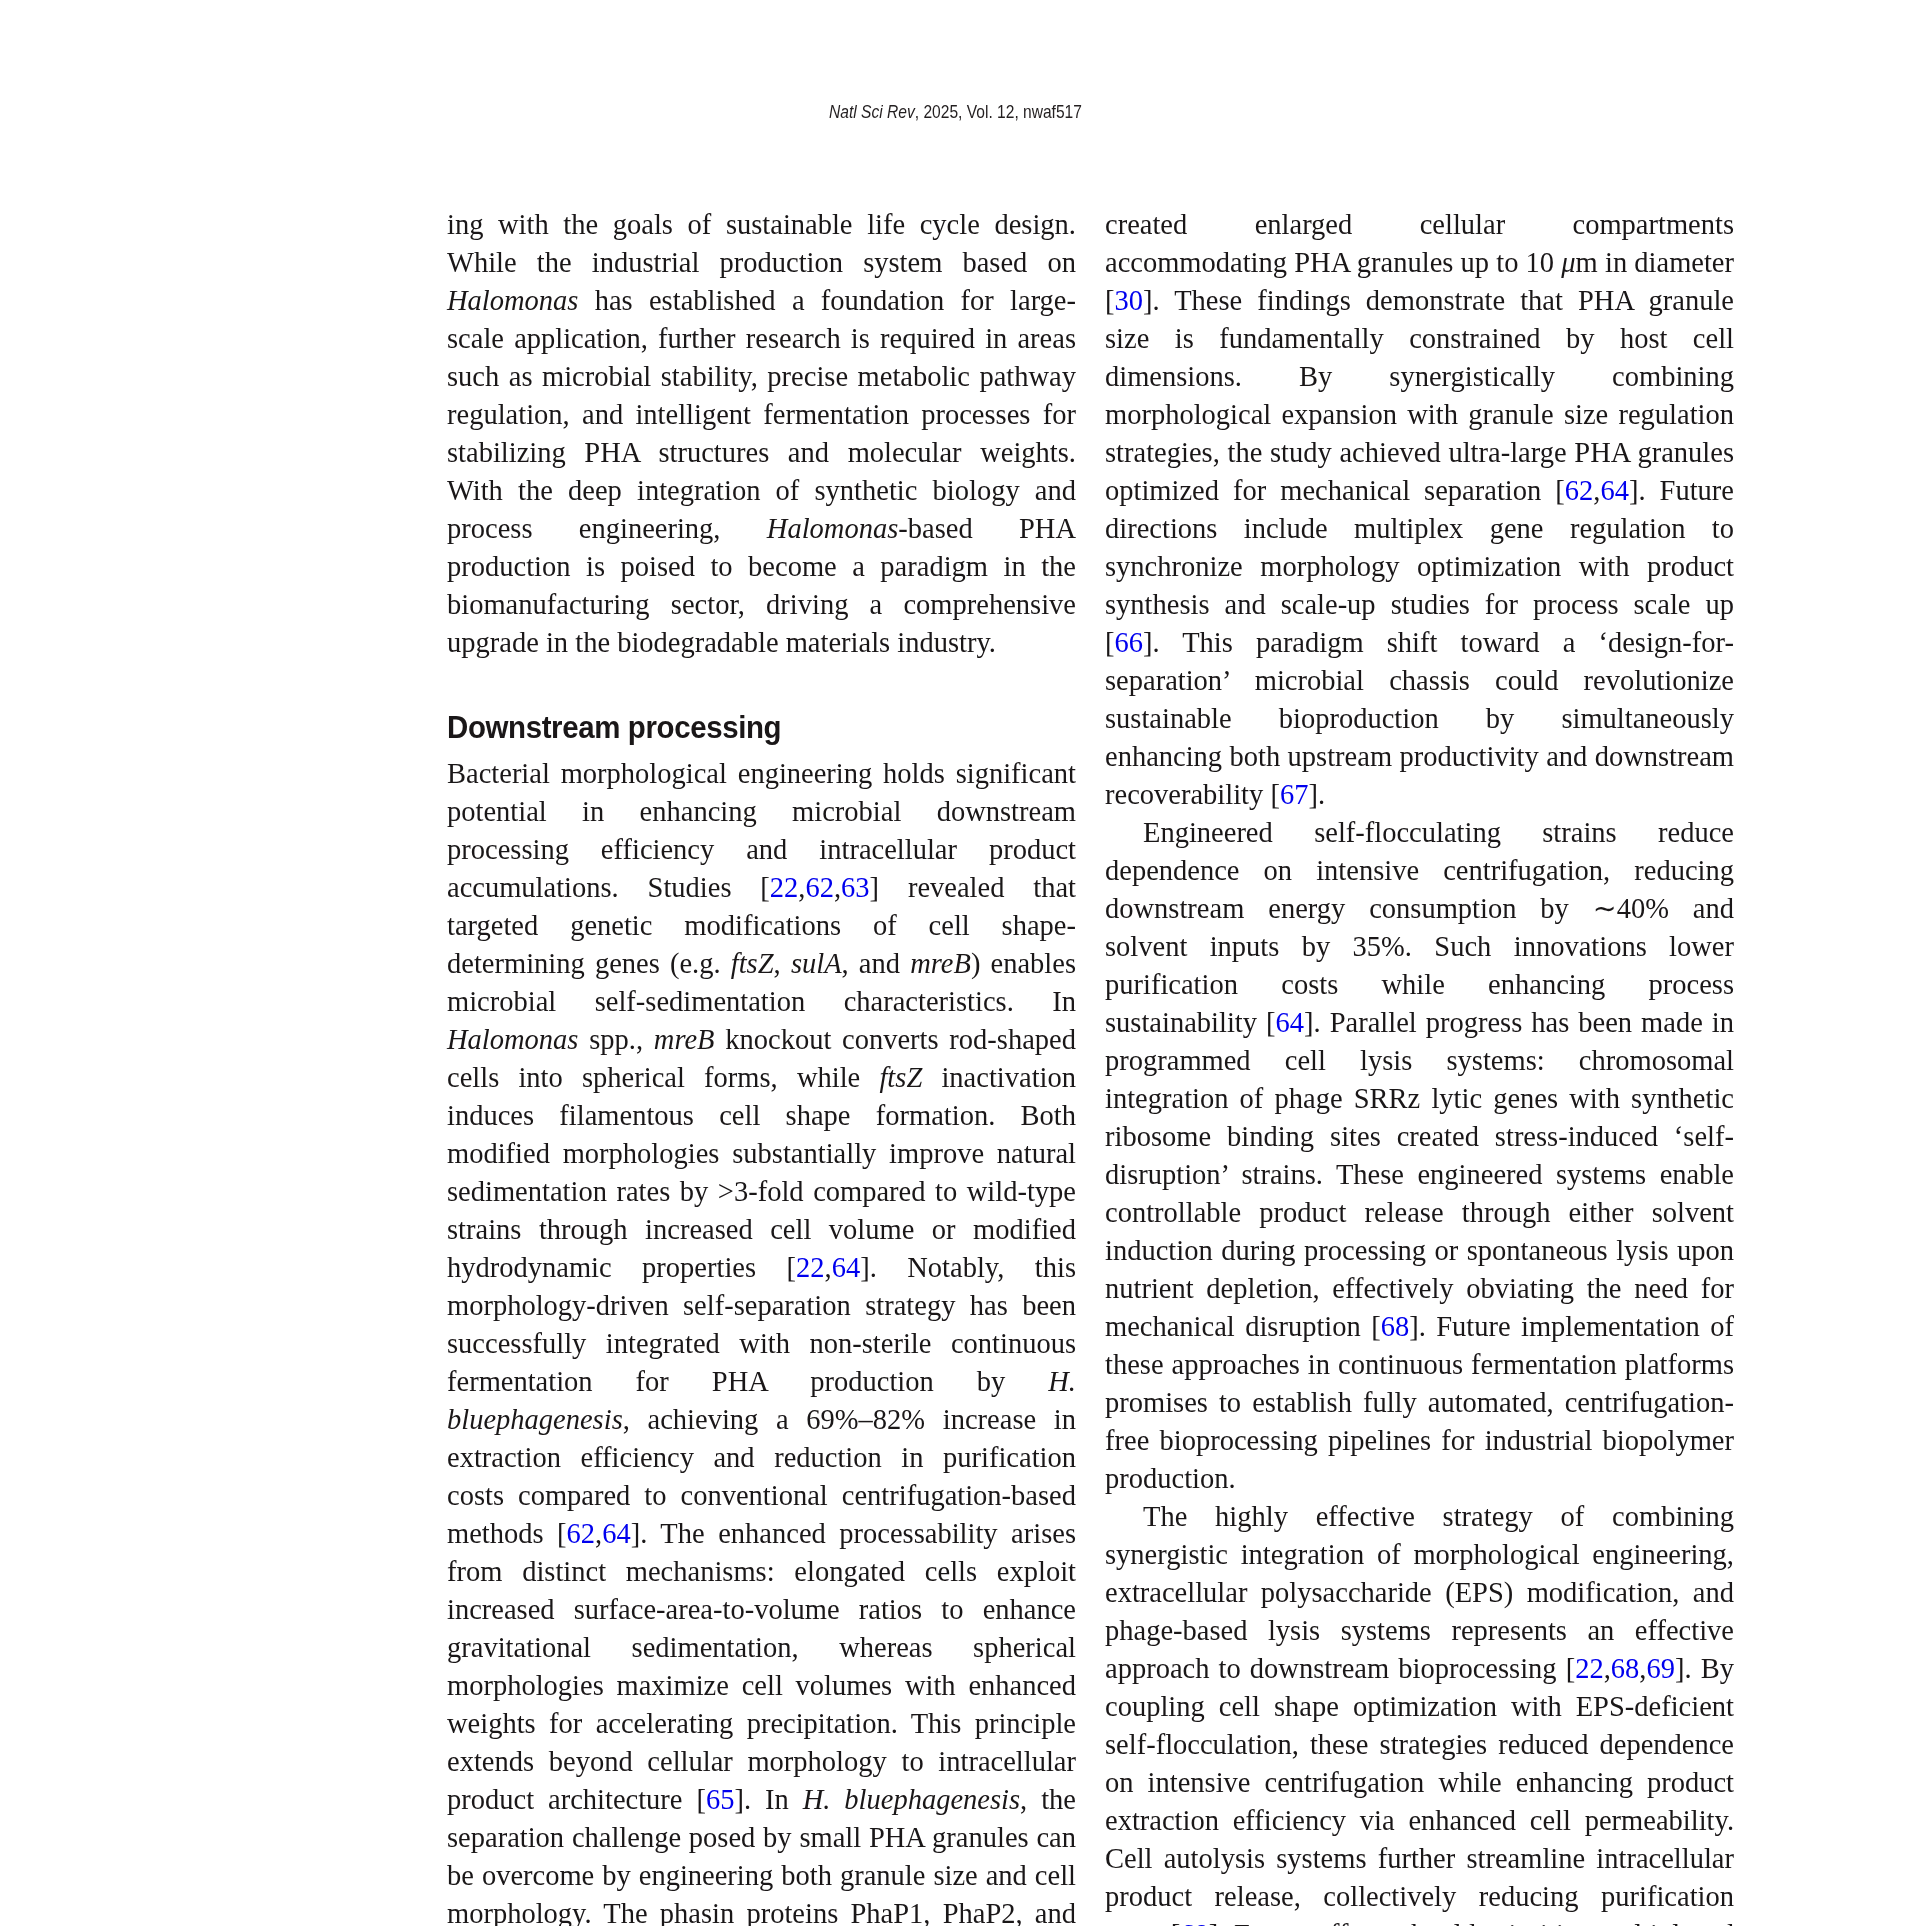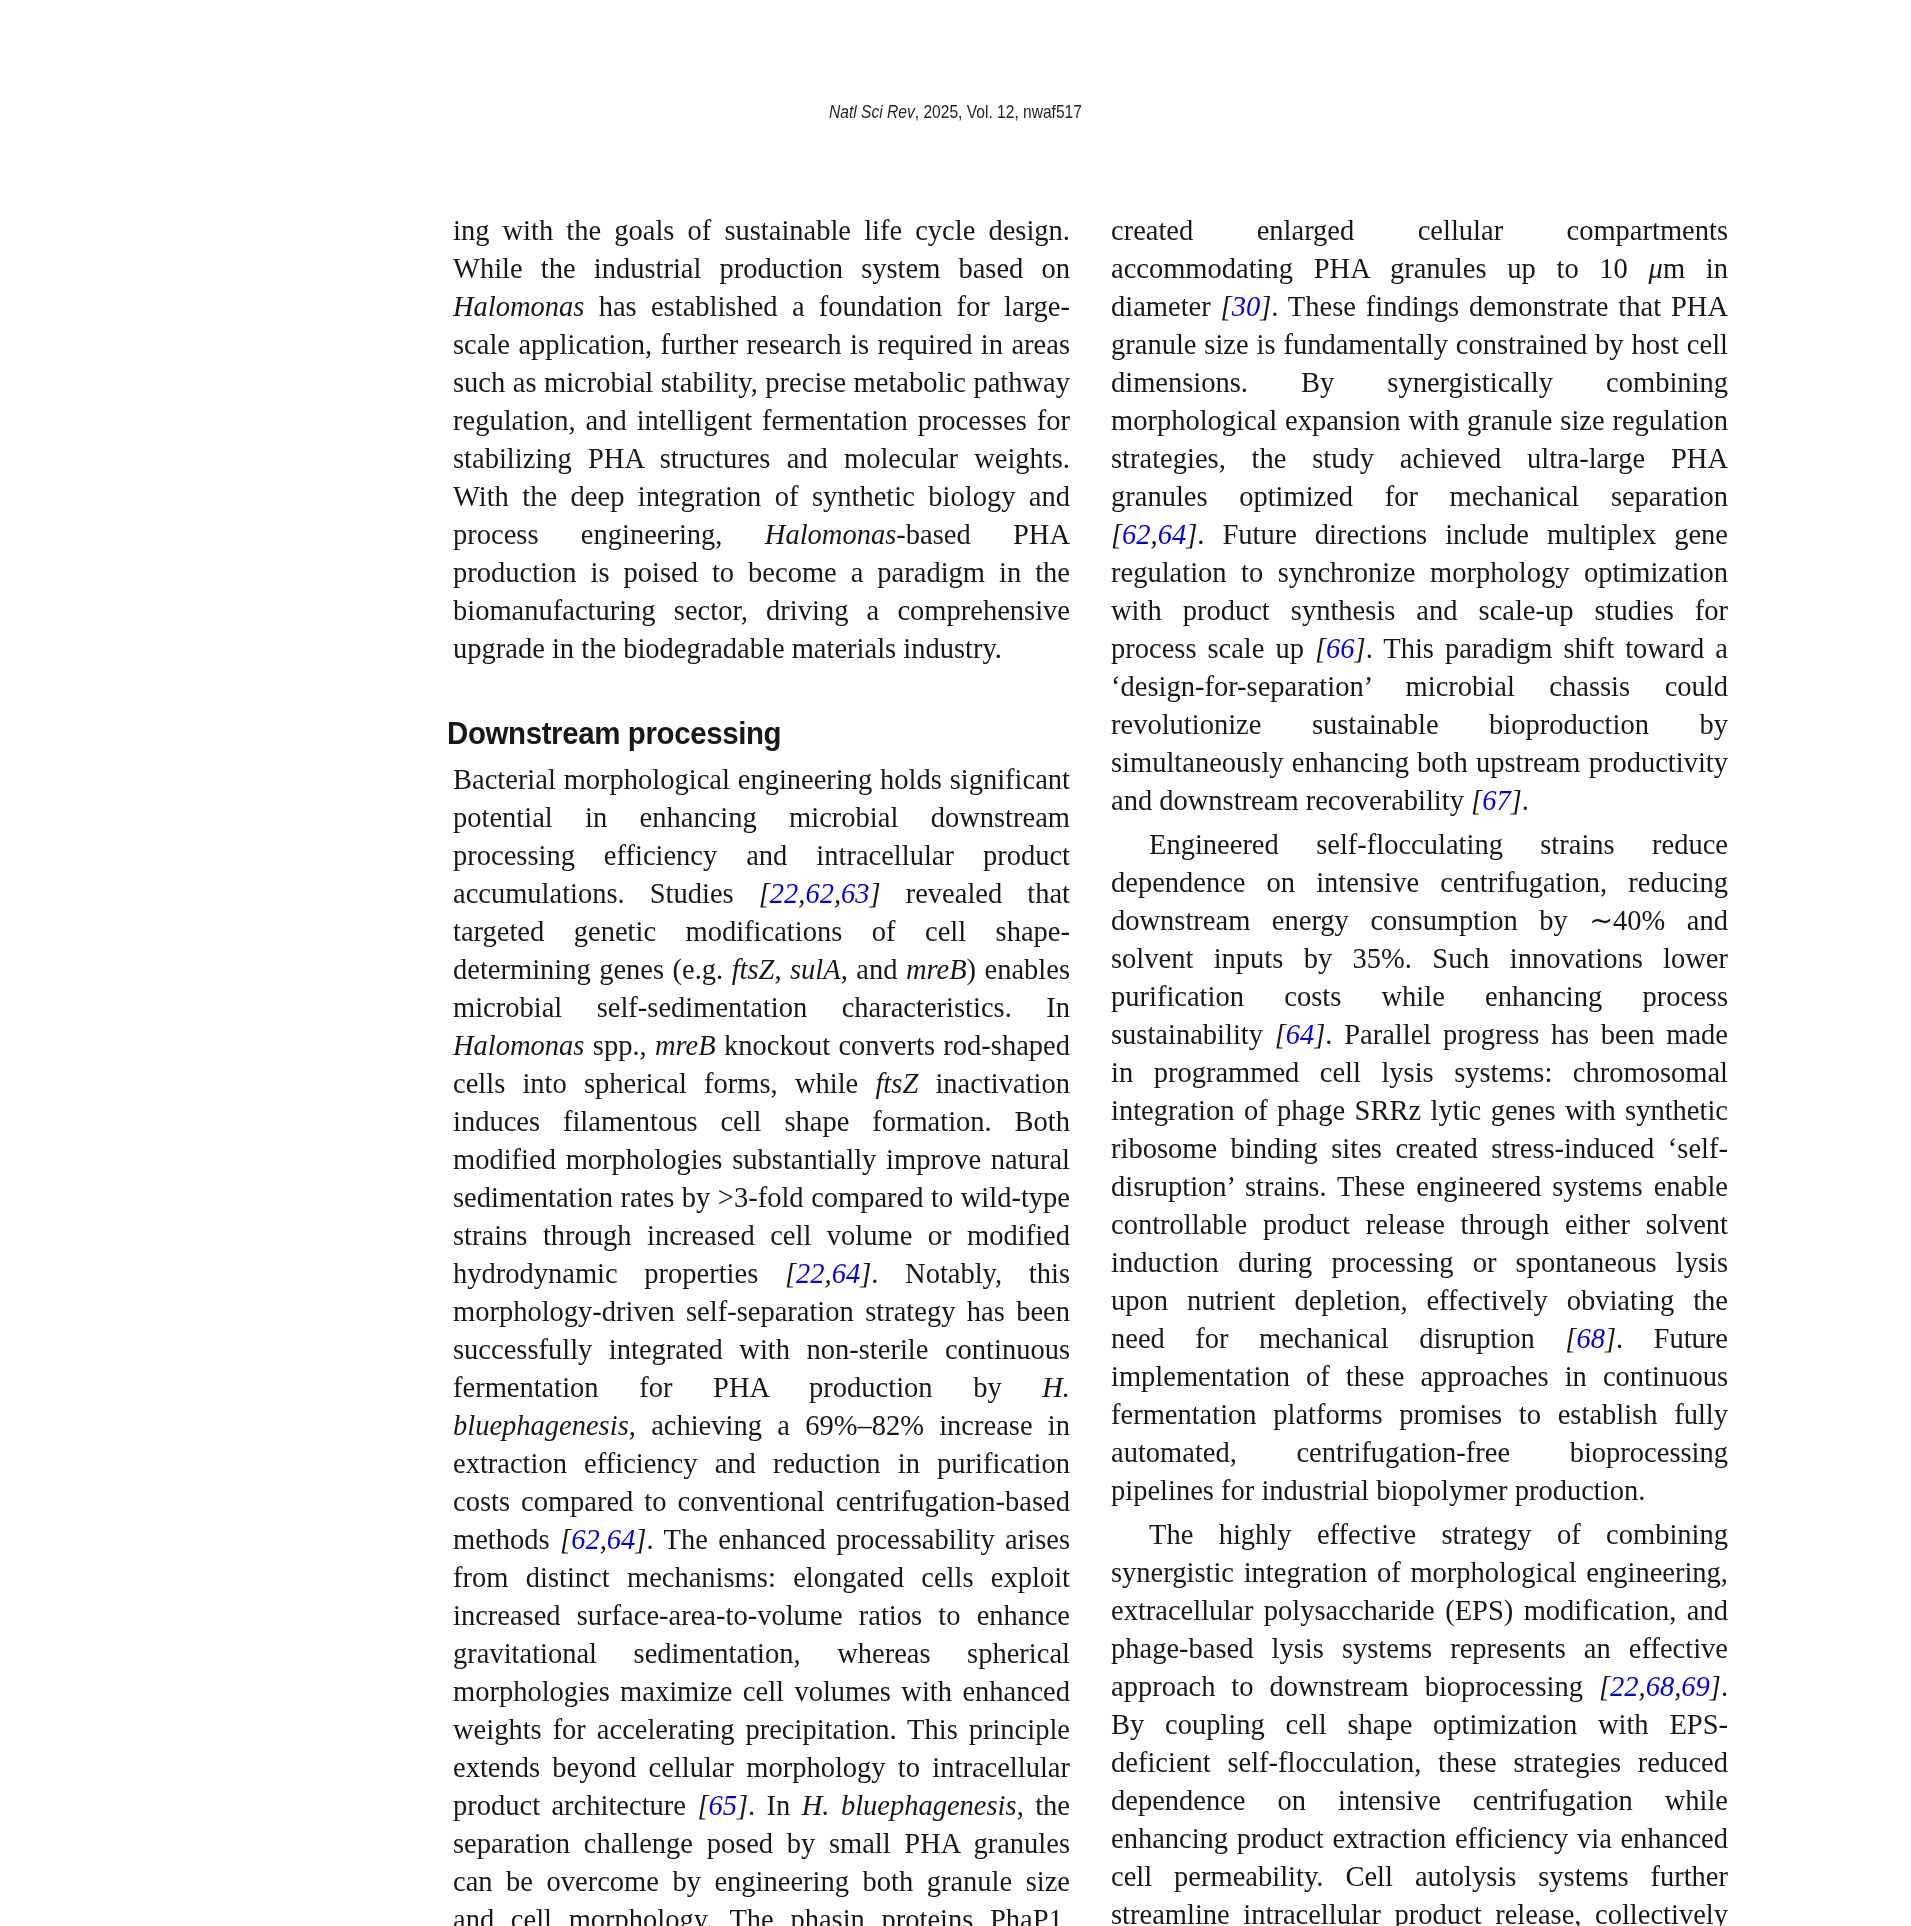"ing with the goals of" .column p { margin: 6px -> 0 }
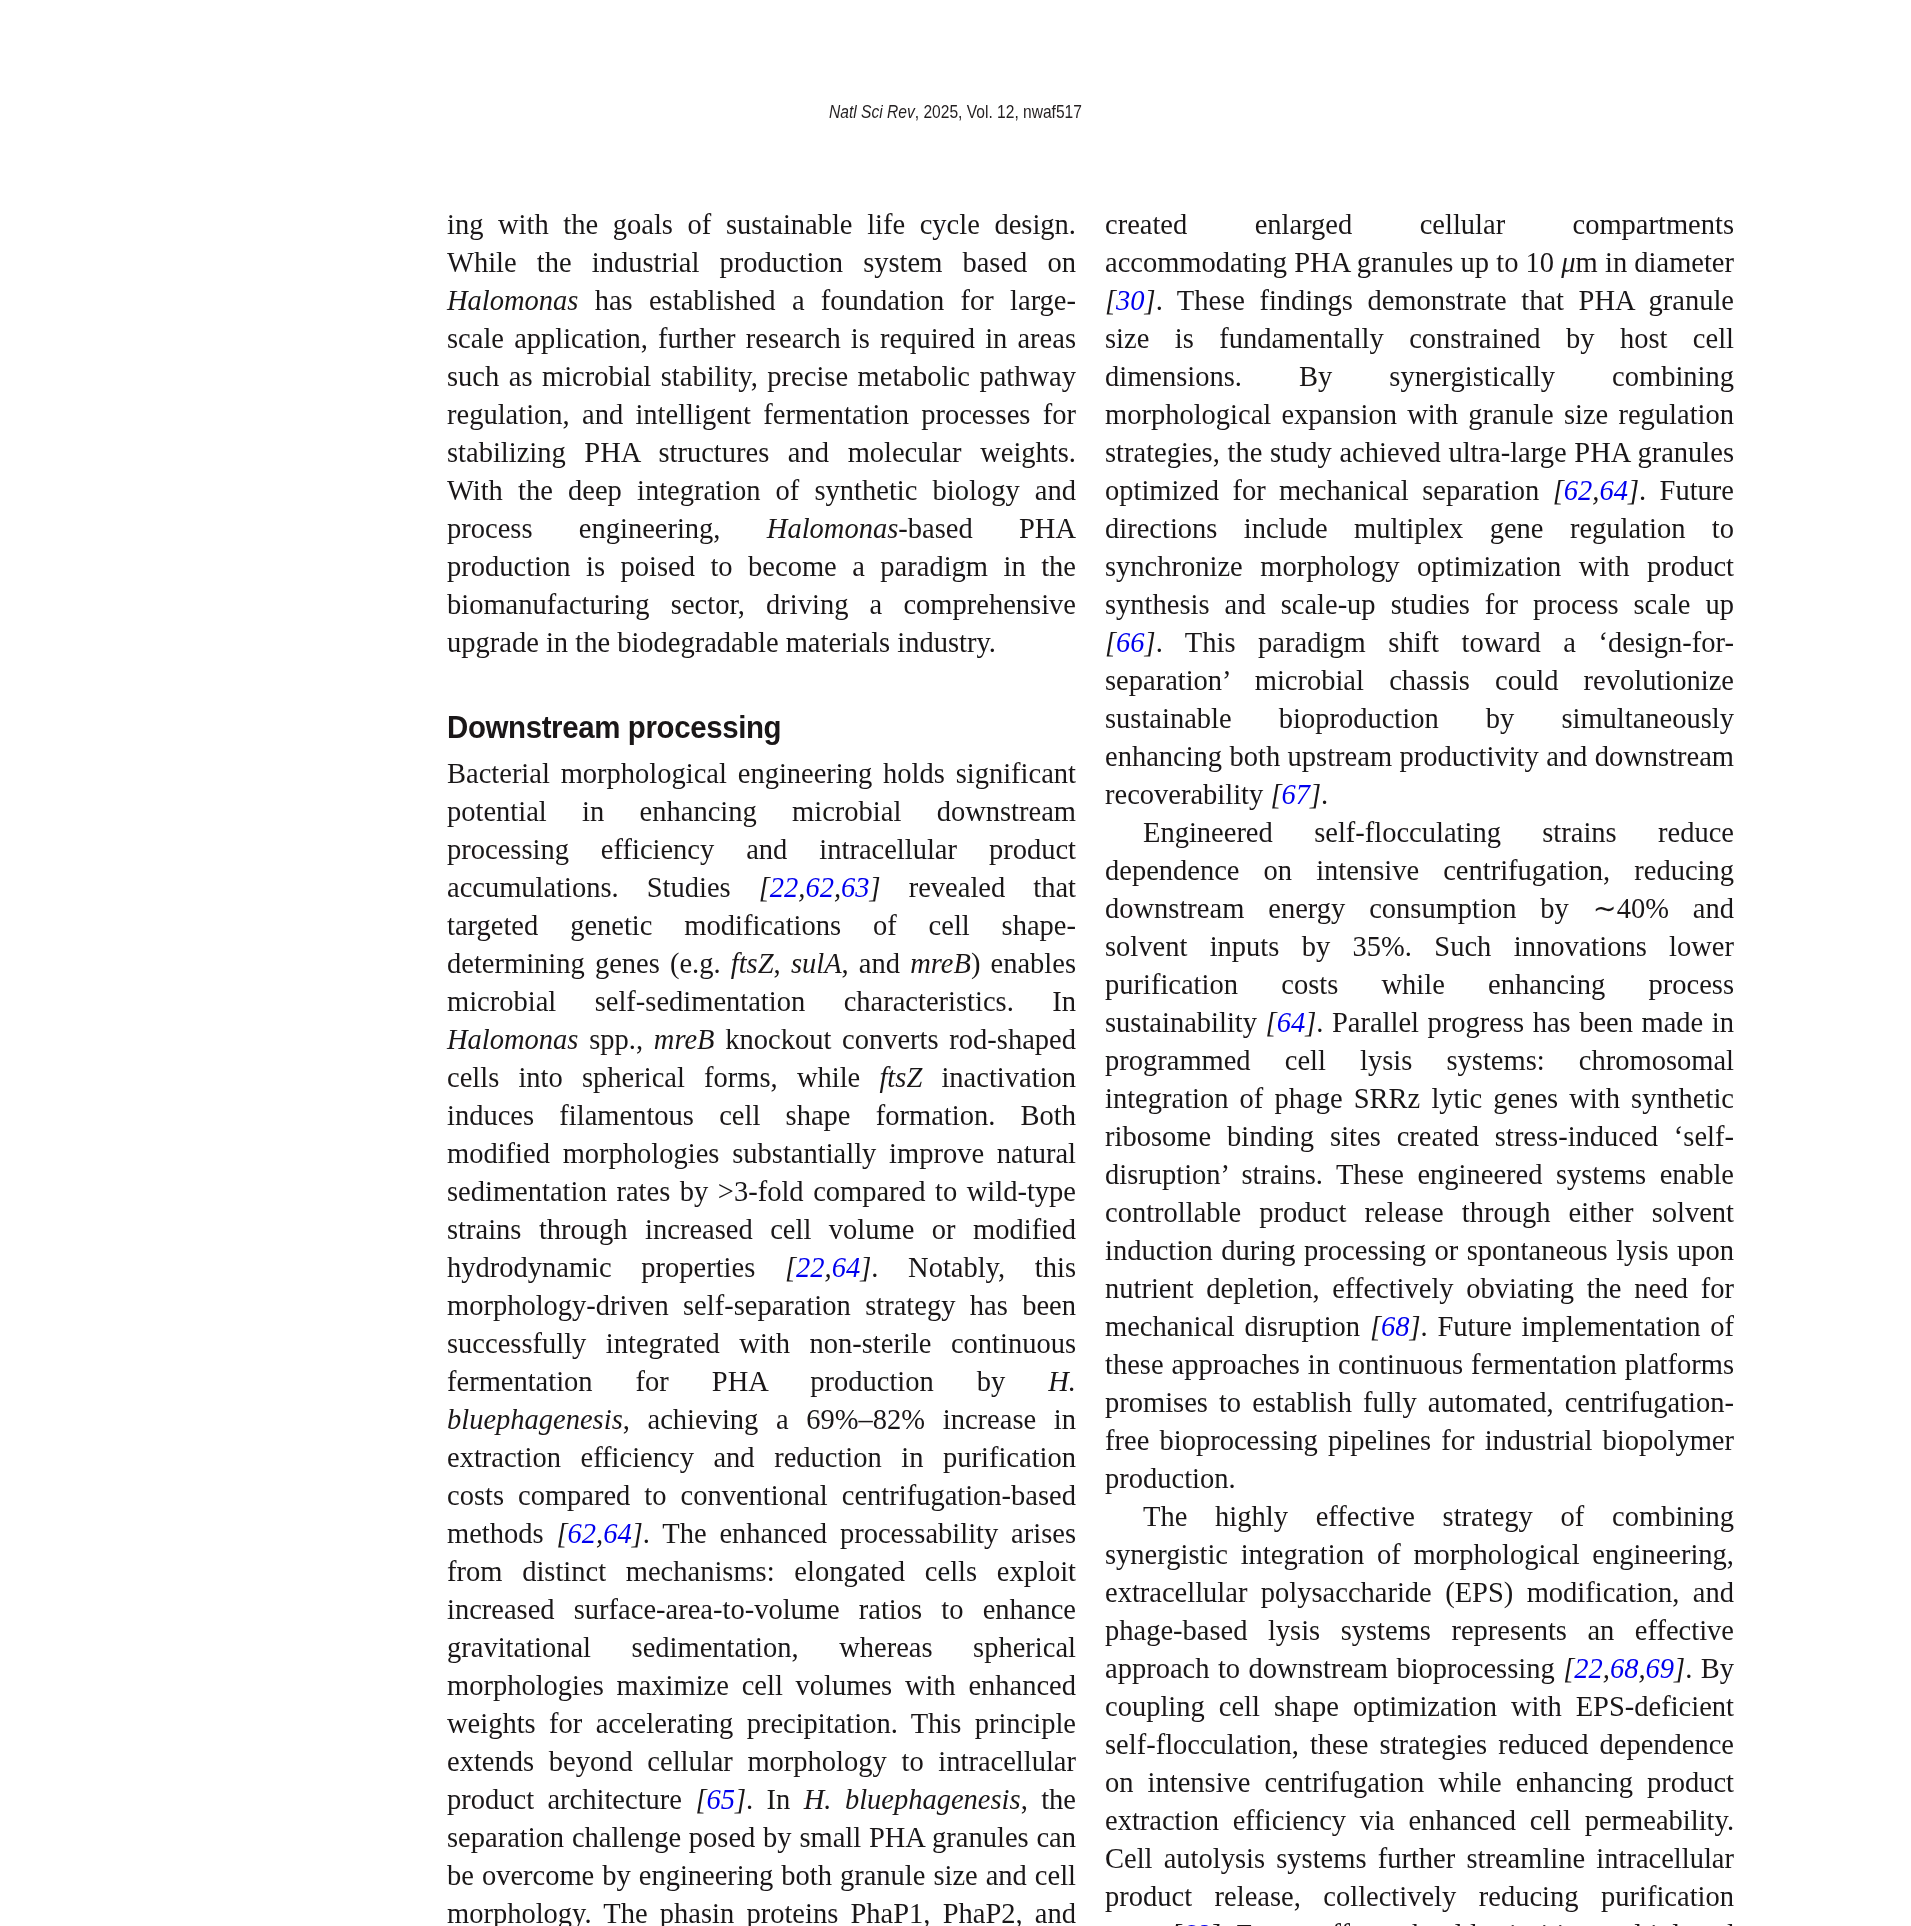"[30]" .bracket { font-style: italic -> none }
